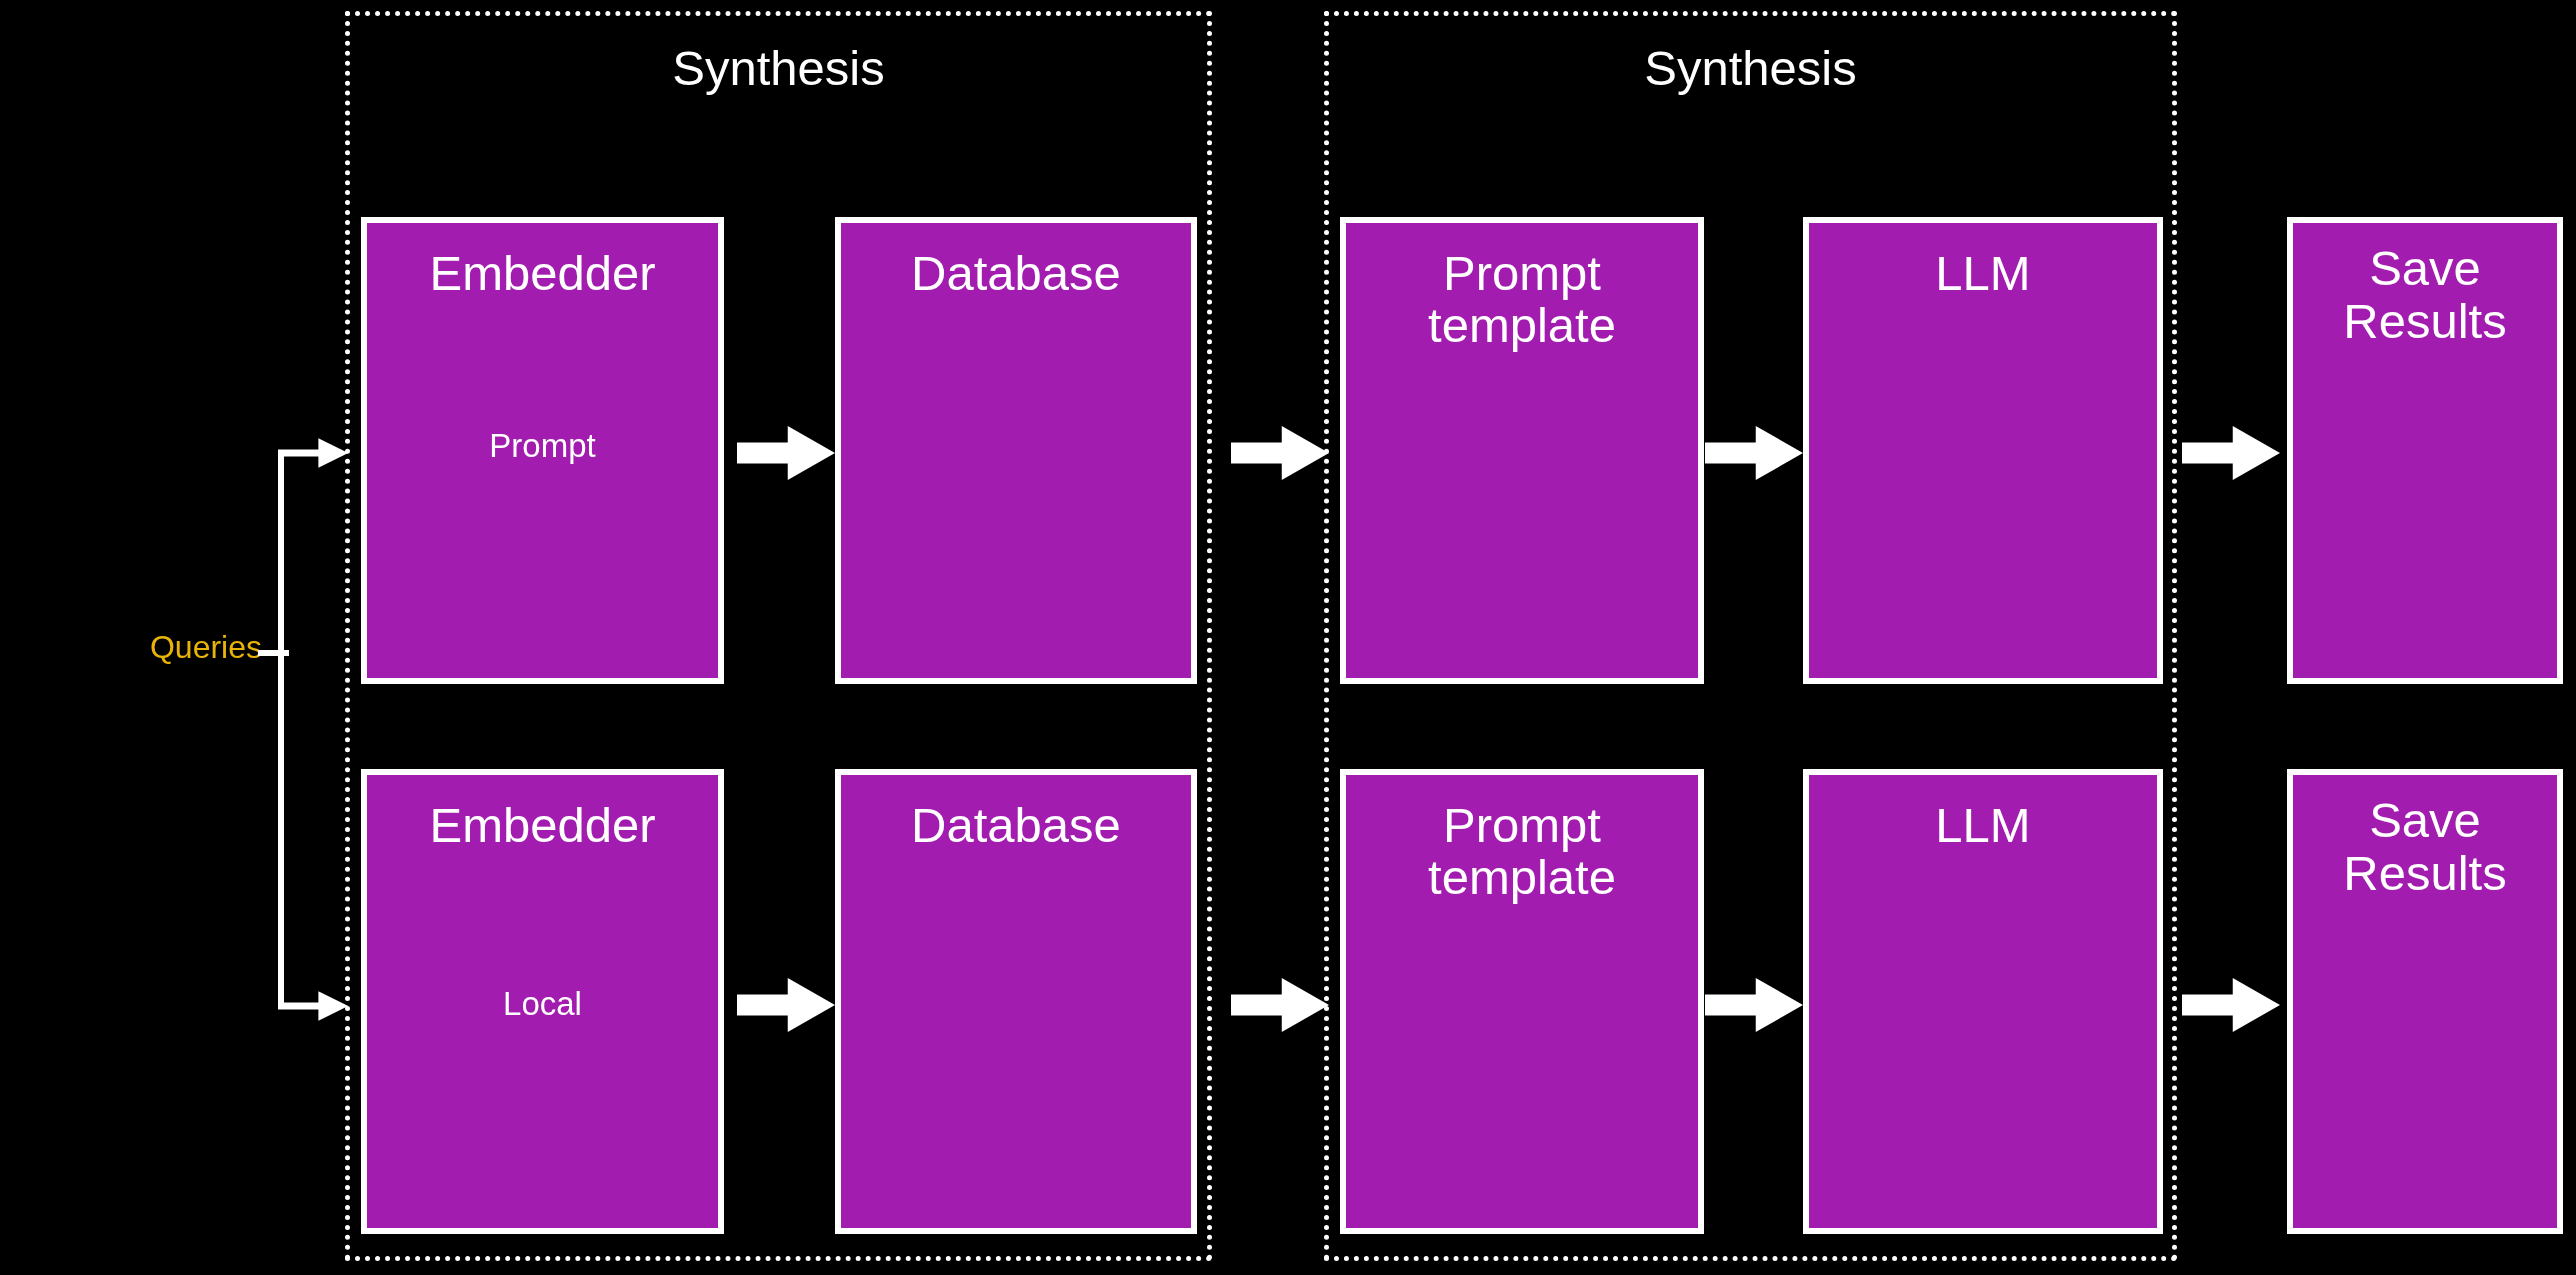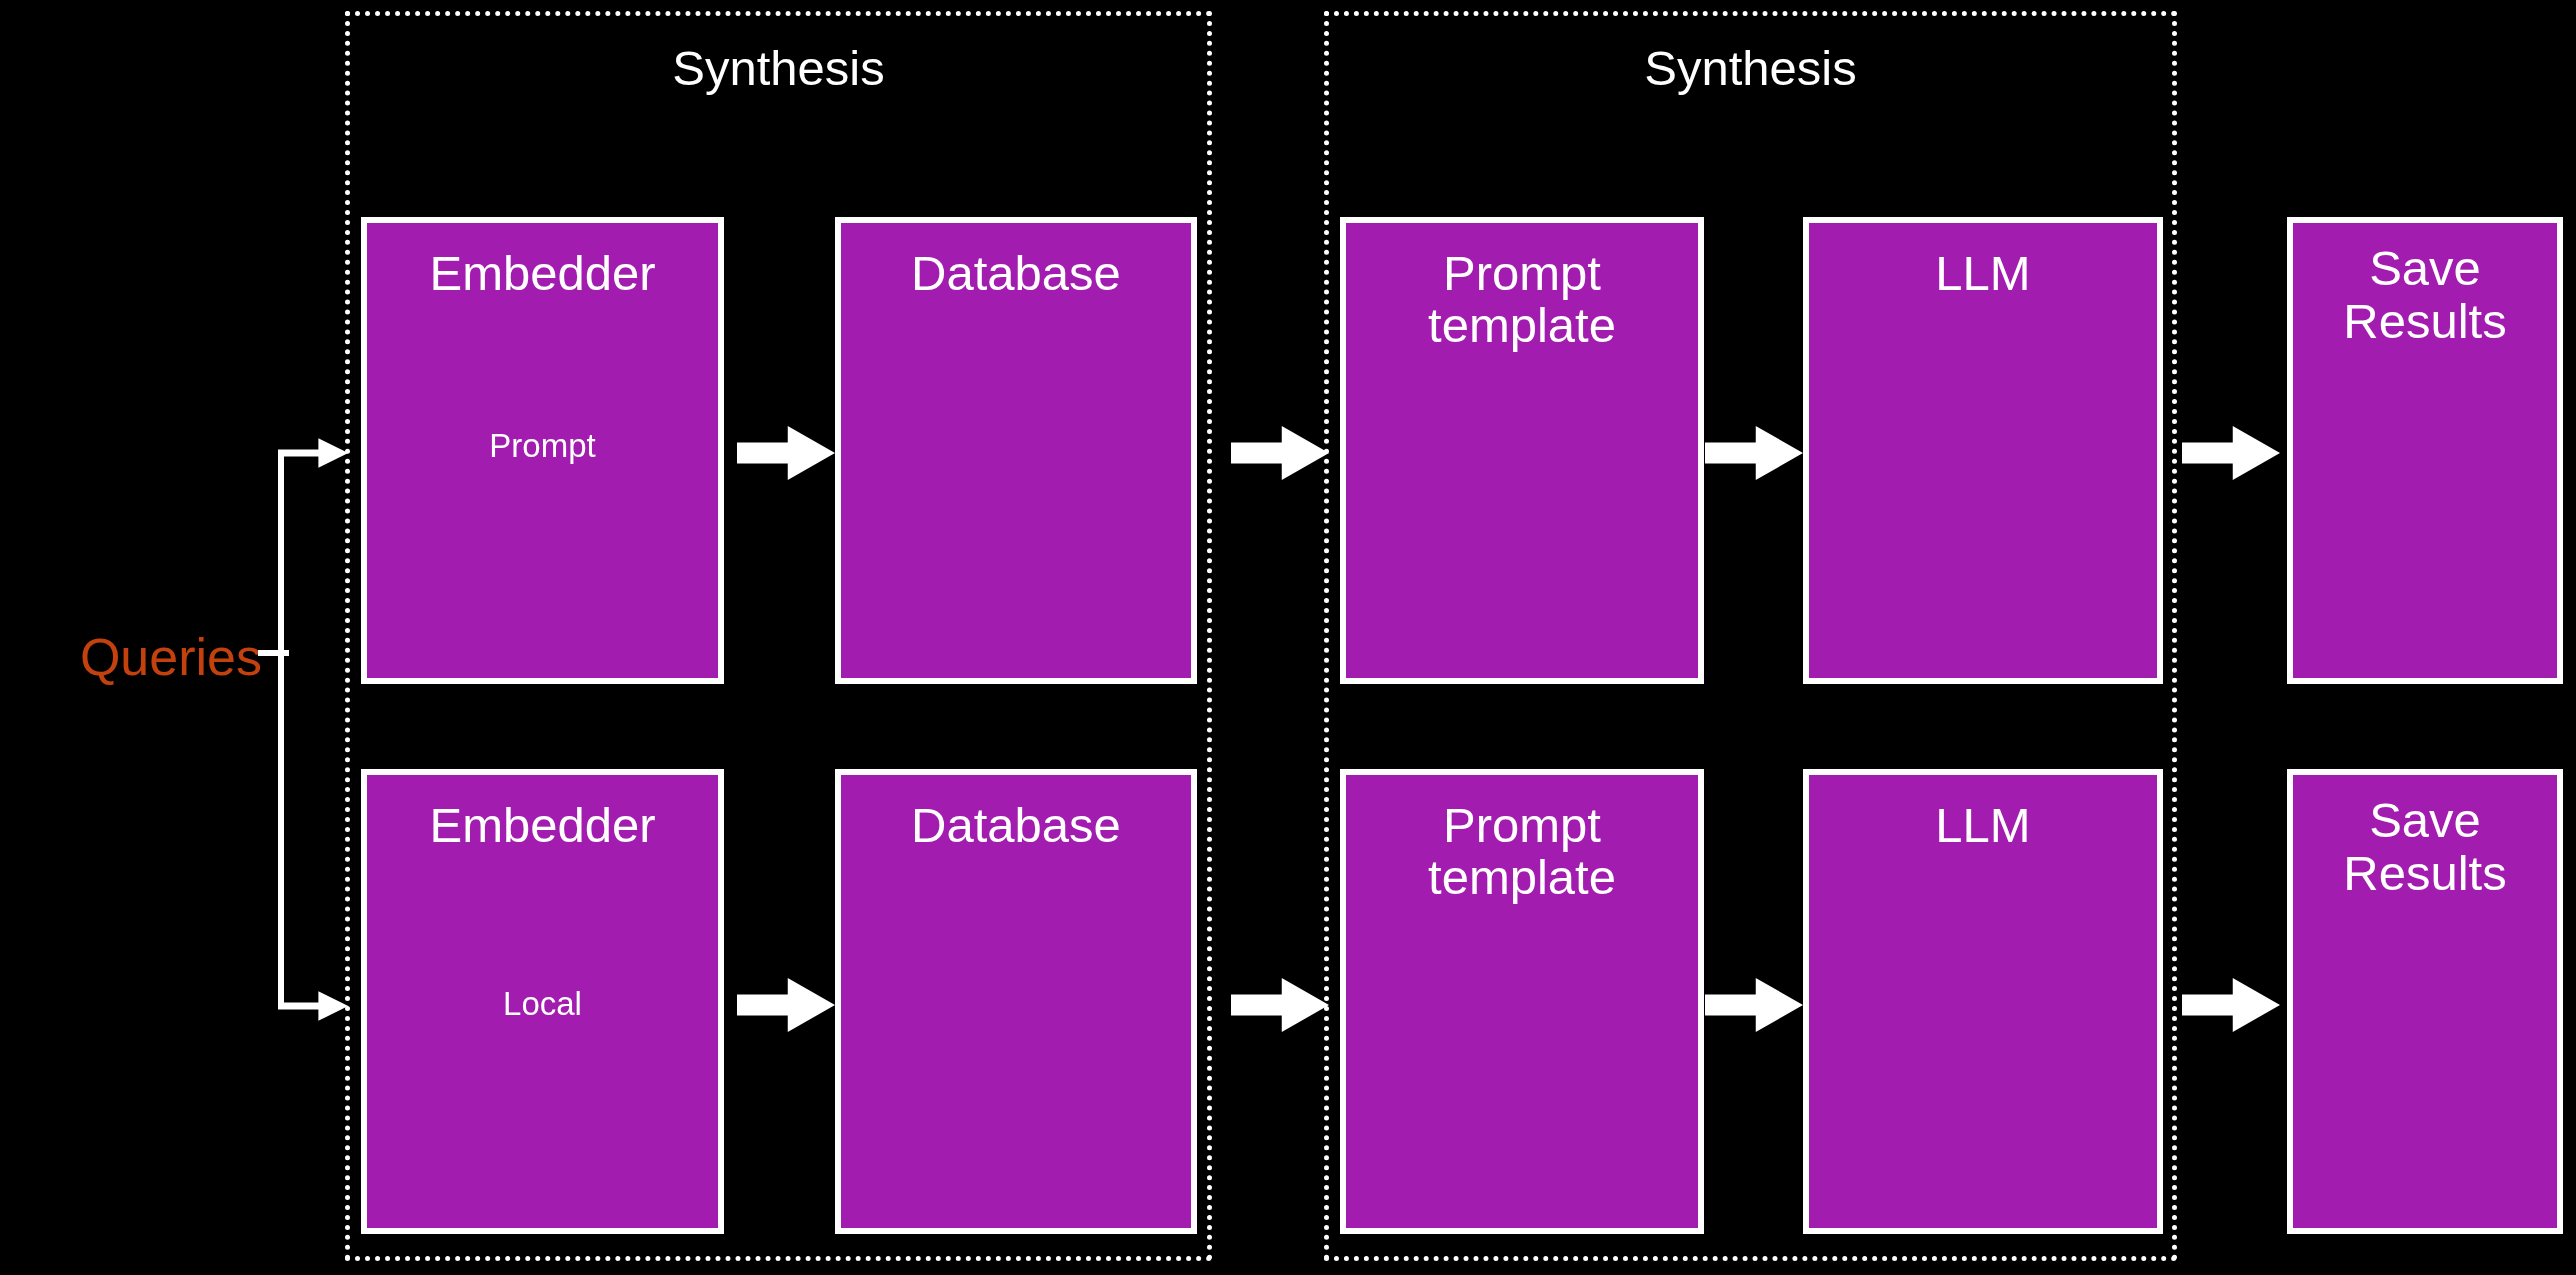"Queries" .queries-label { color: #c2410c -> #eab308; font-size: 52px -> 32px }
